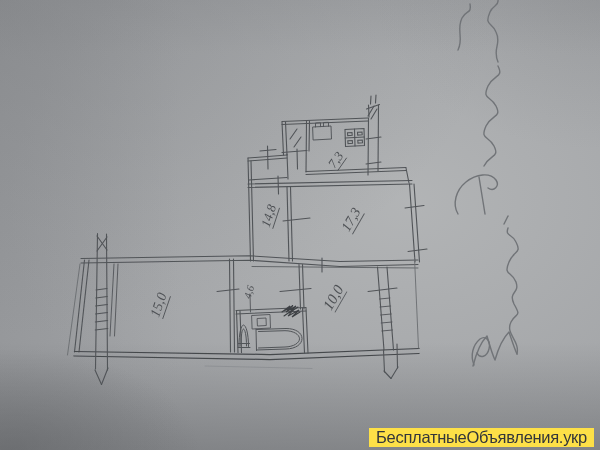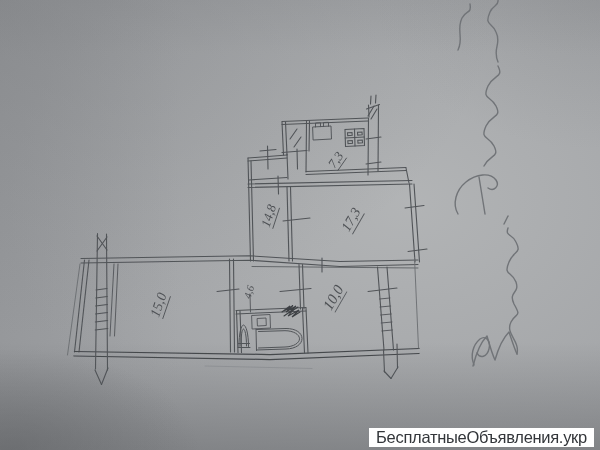"БесплатныеОбъявления.укр" .wm { background: #ffffff -> #fde047 }
